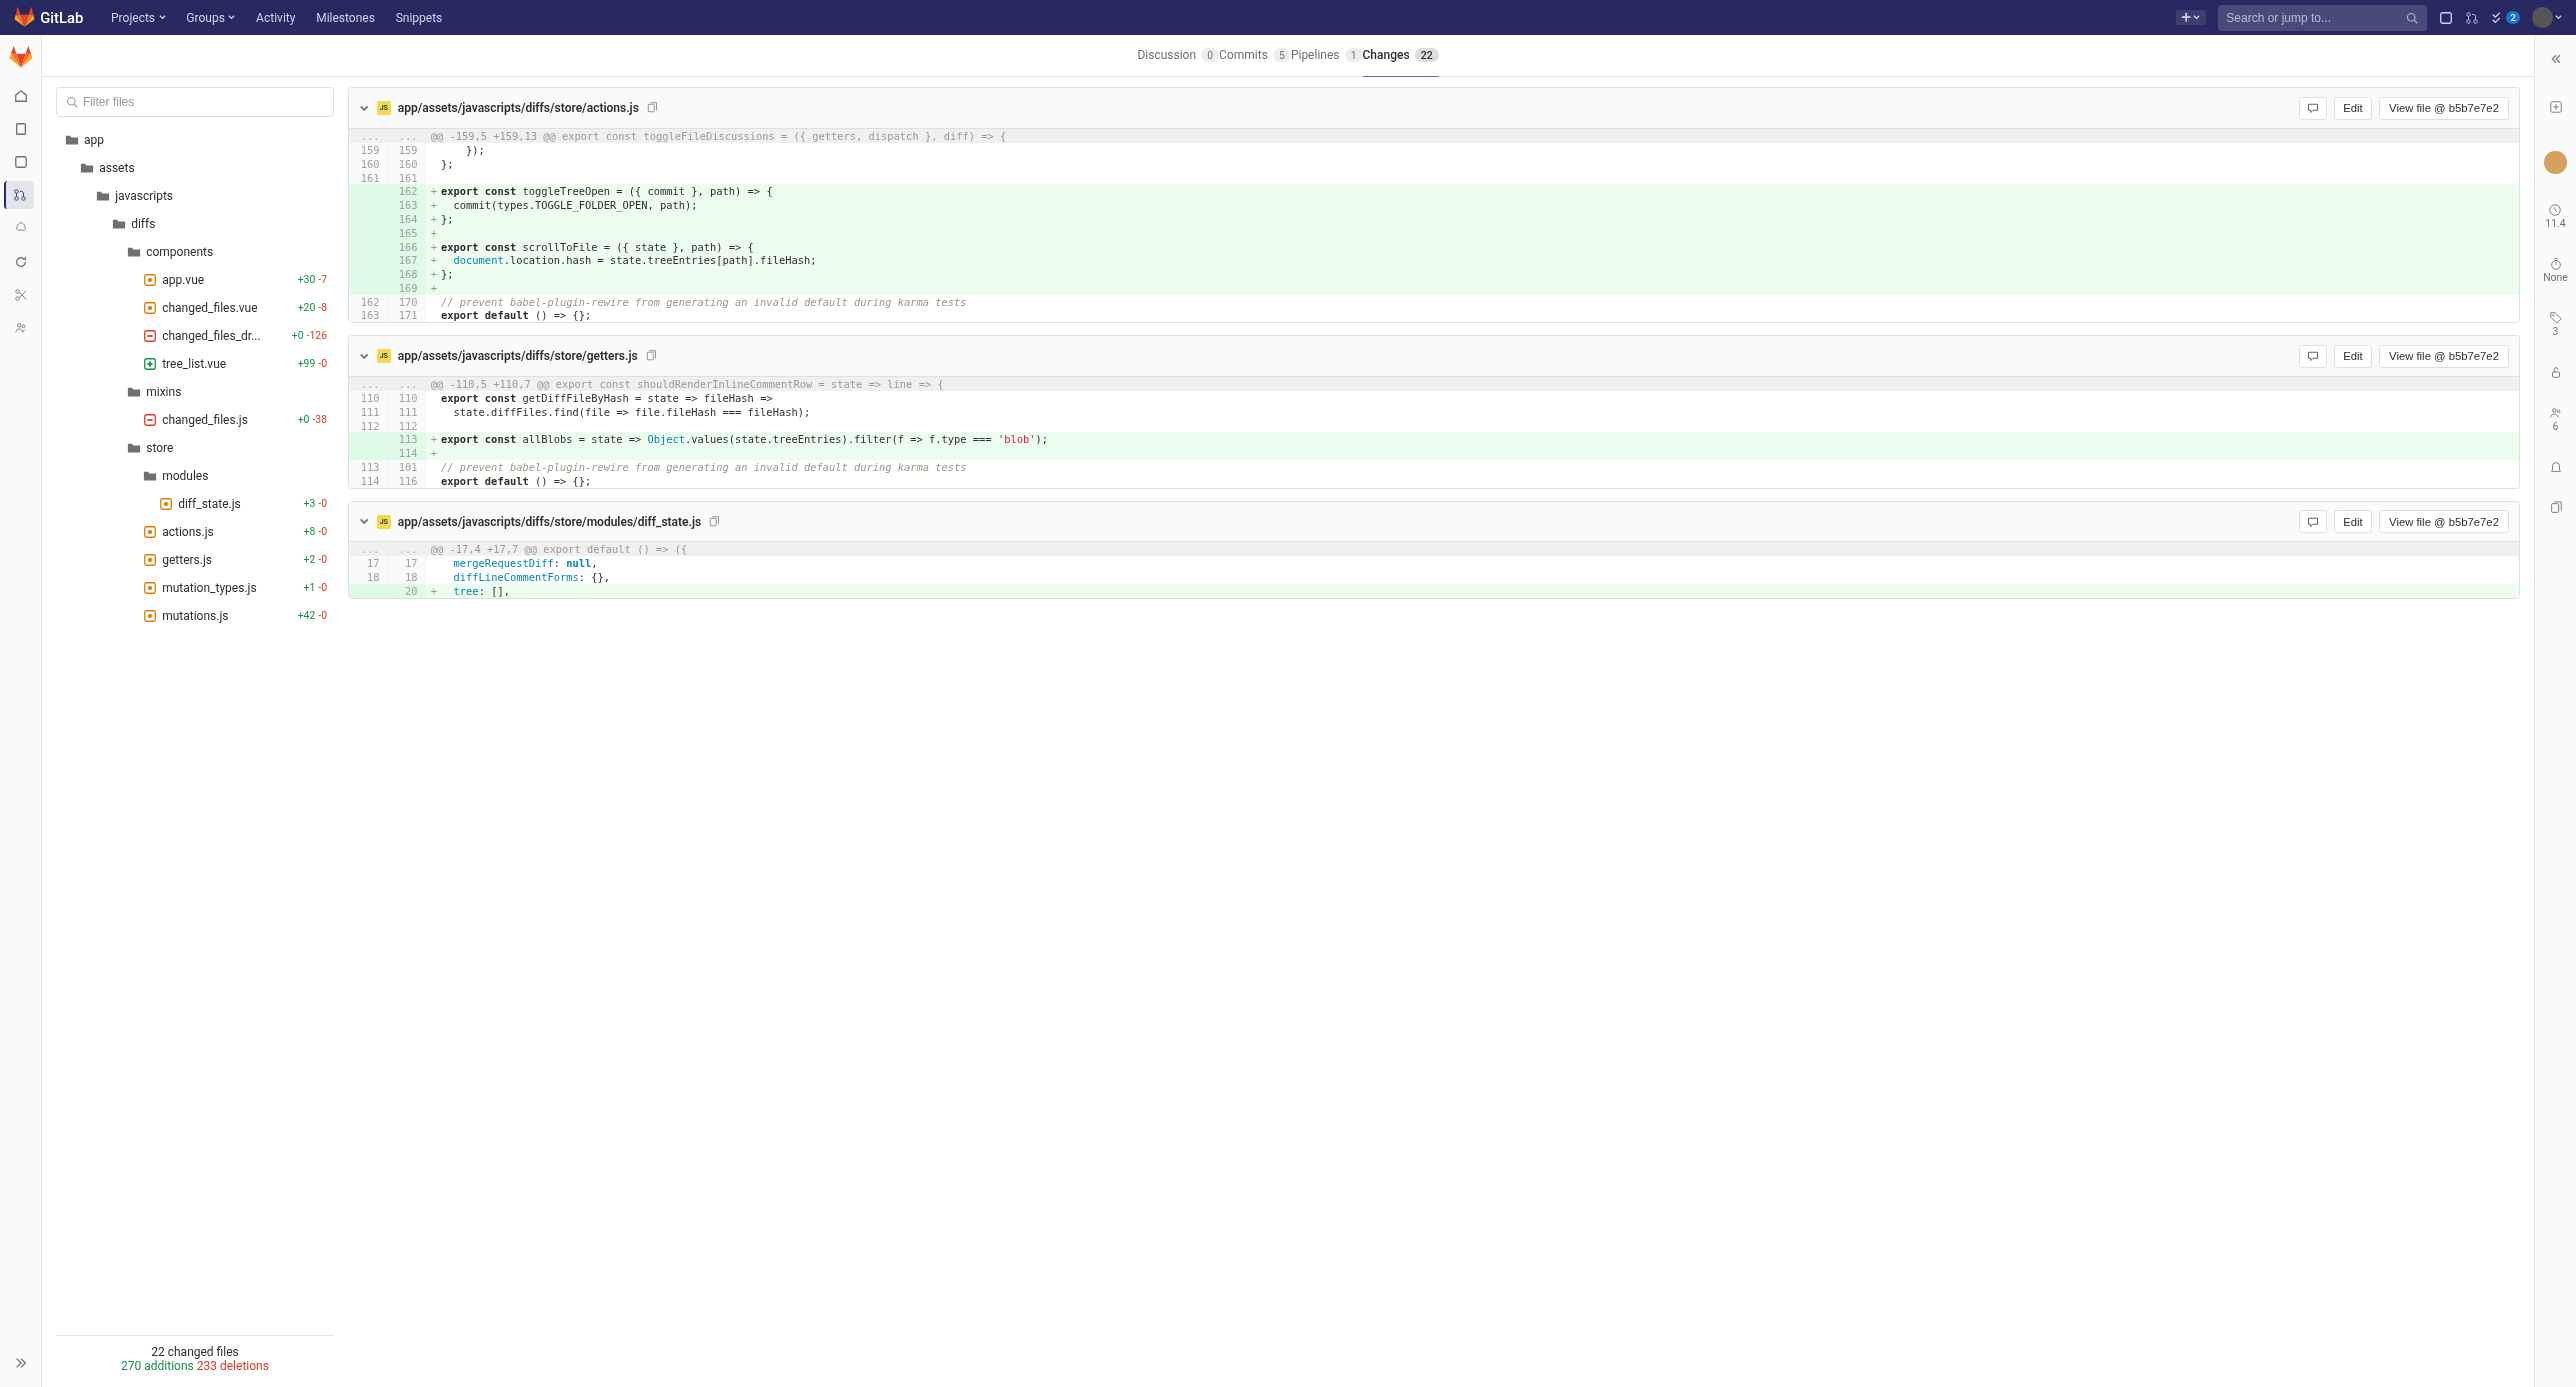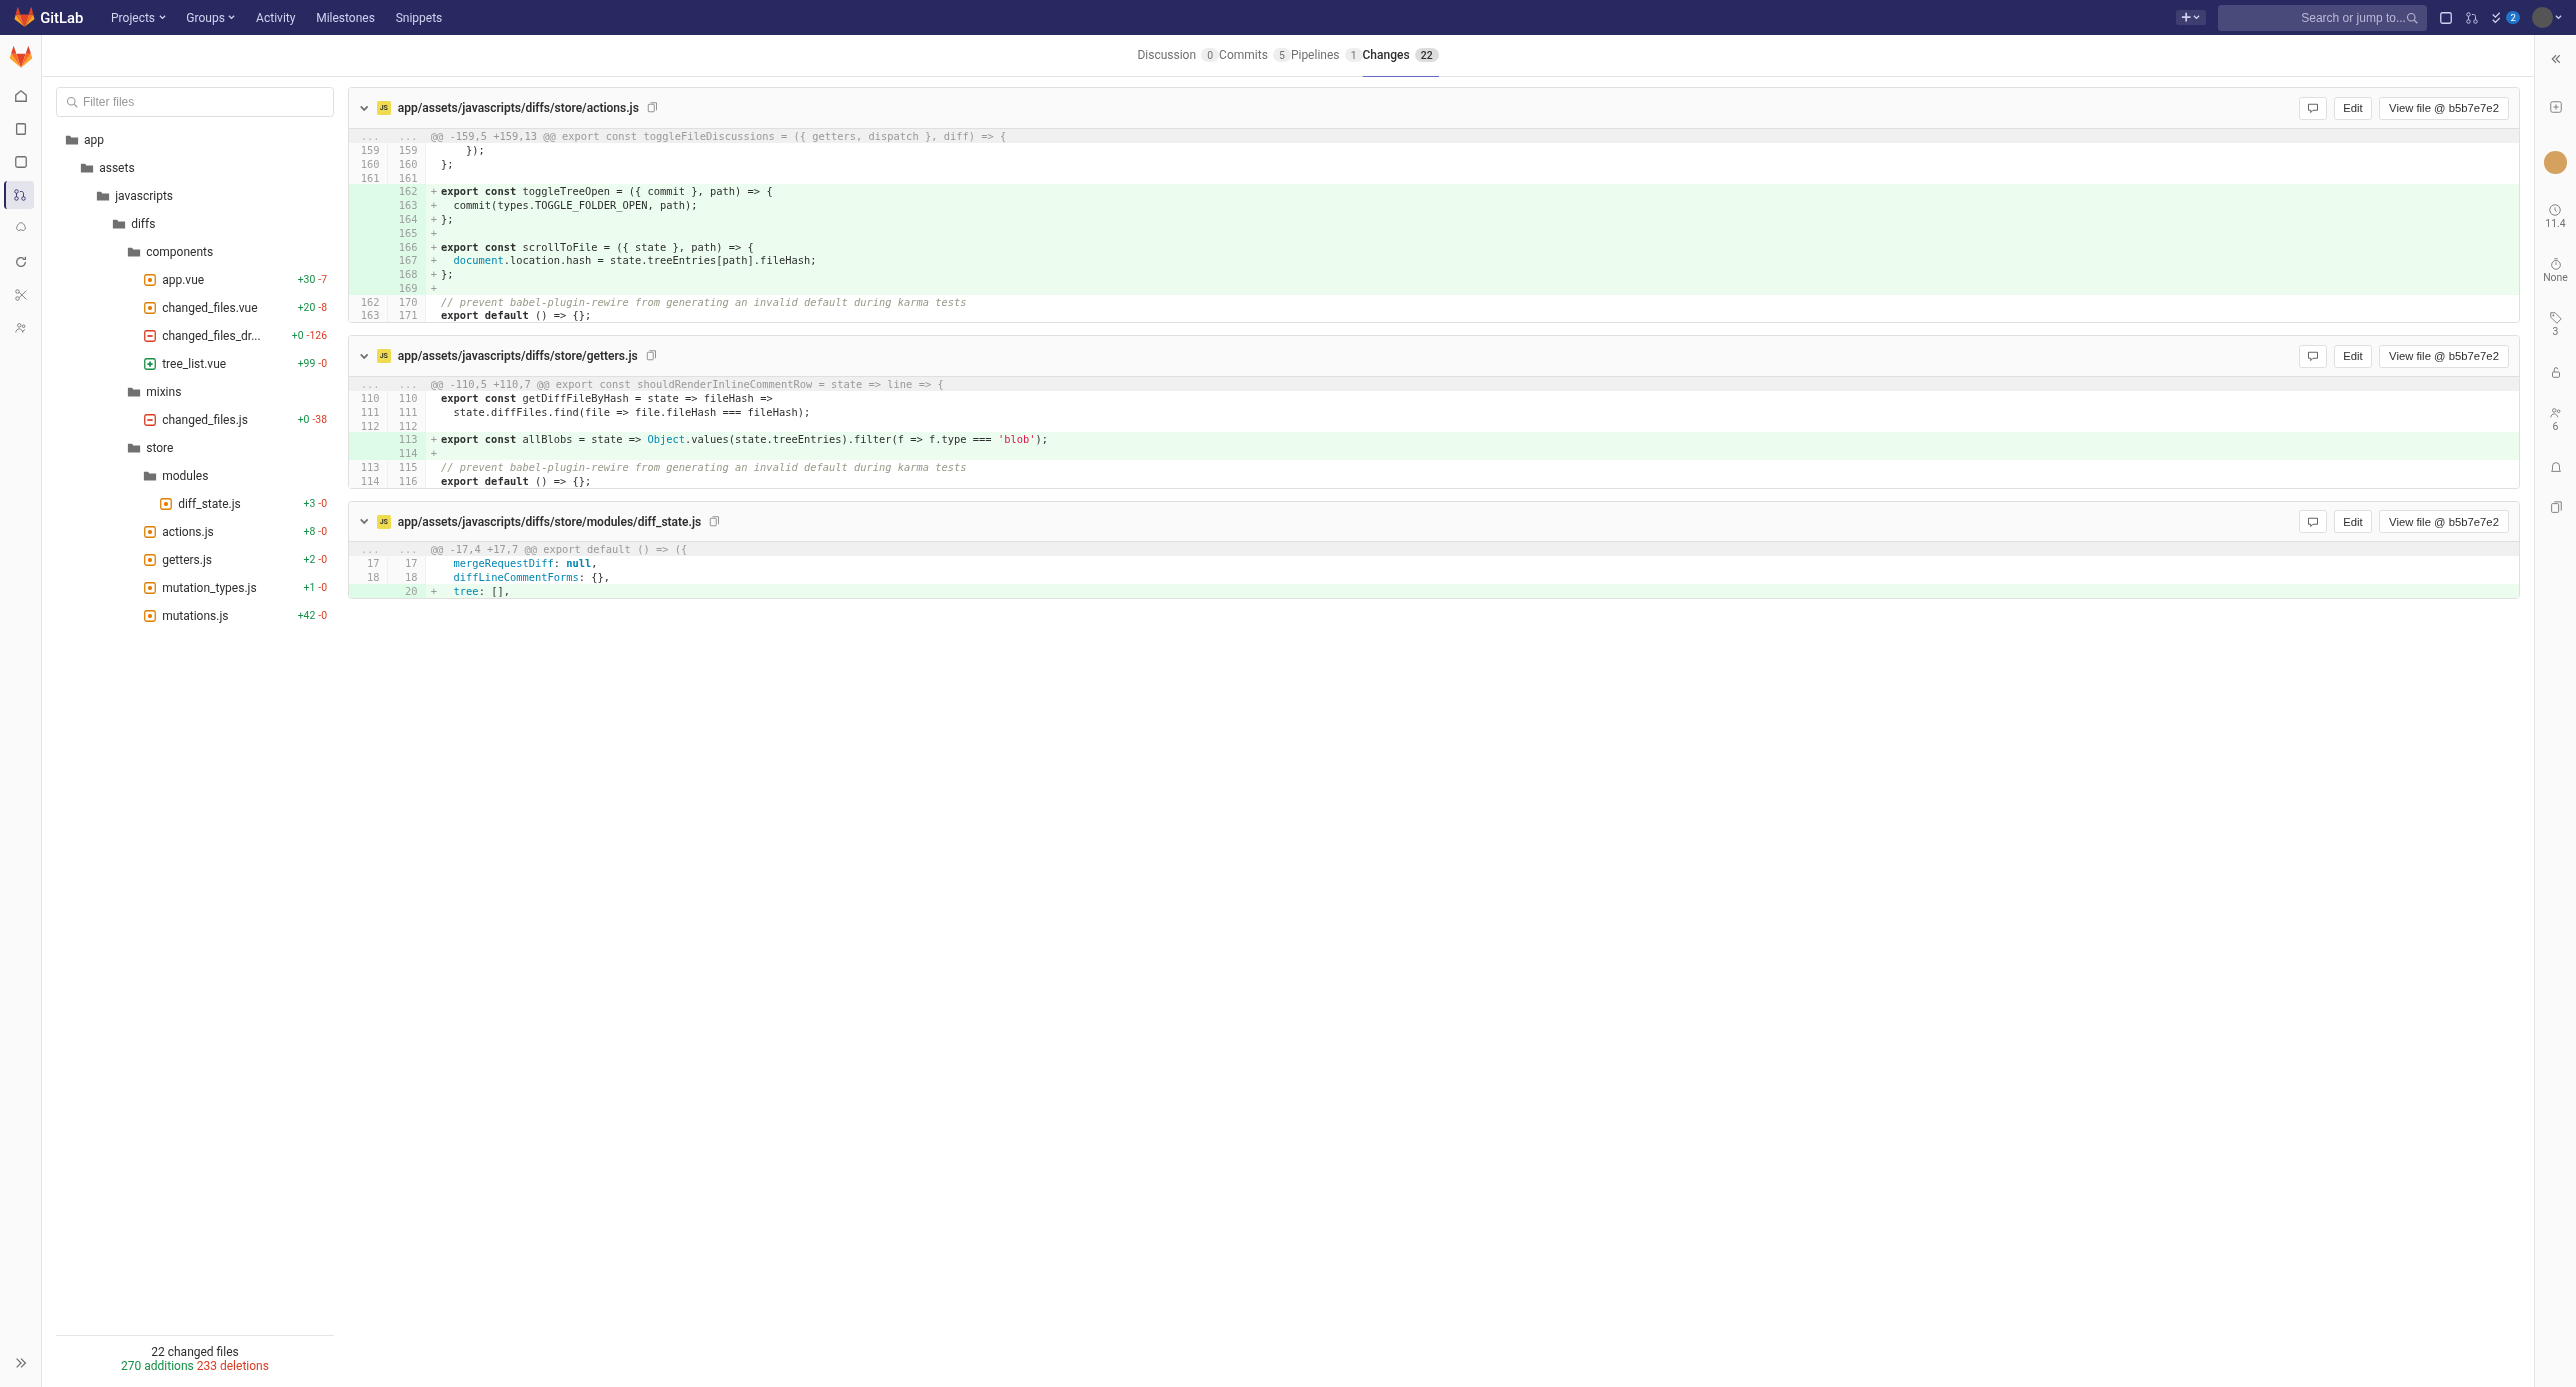"Search or jump to..." .topbar .search-box input { text-align: right -> none }
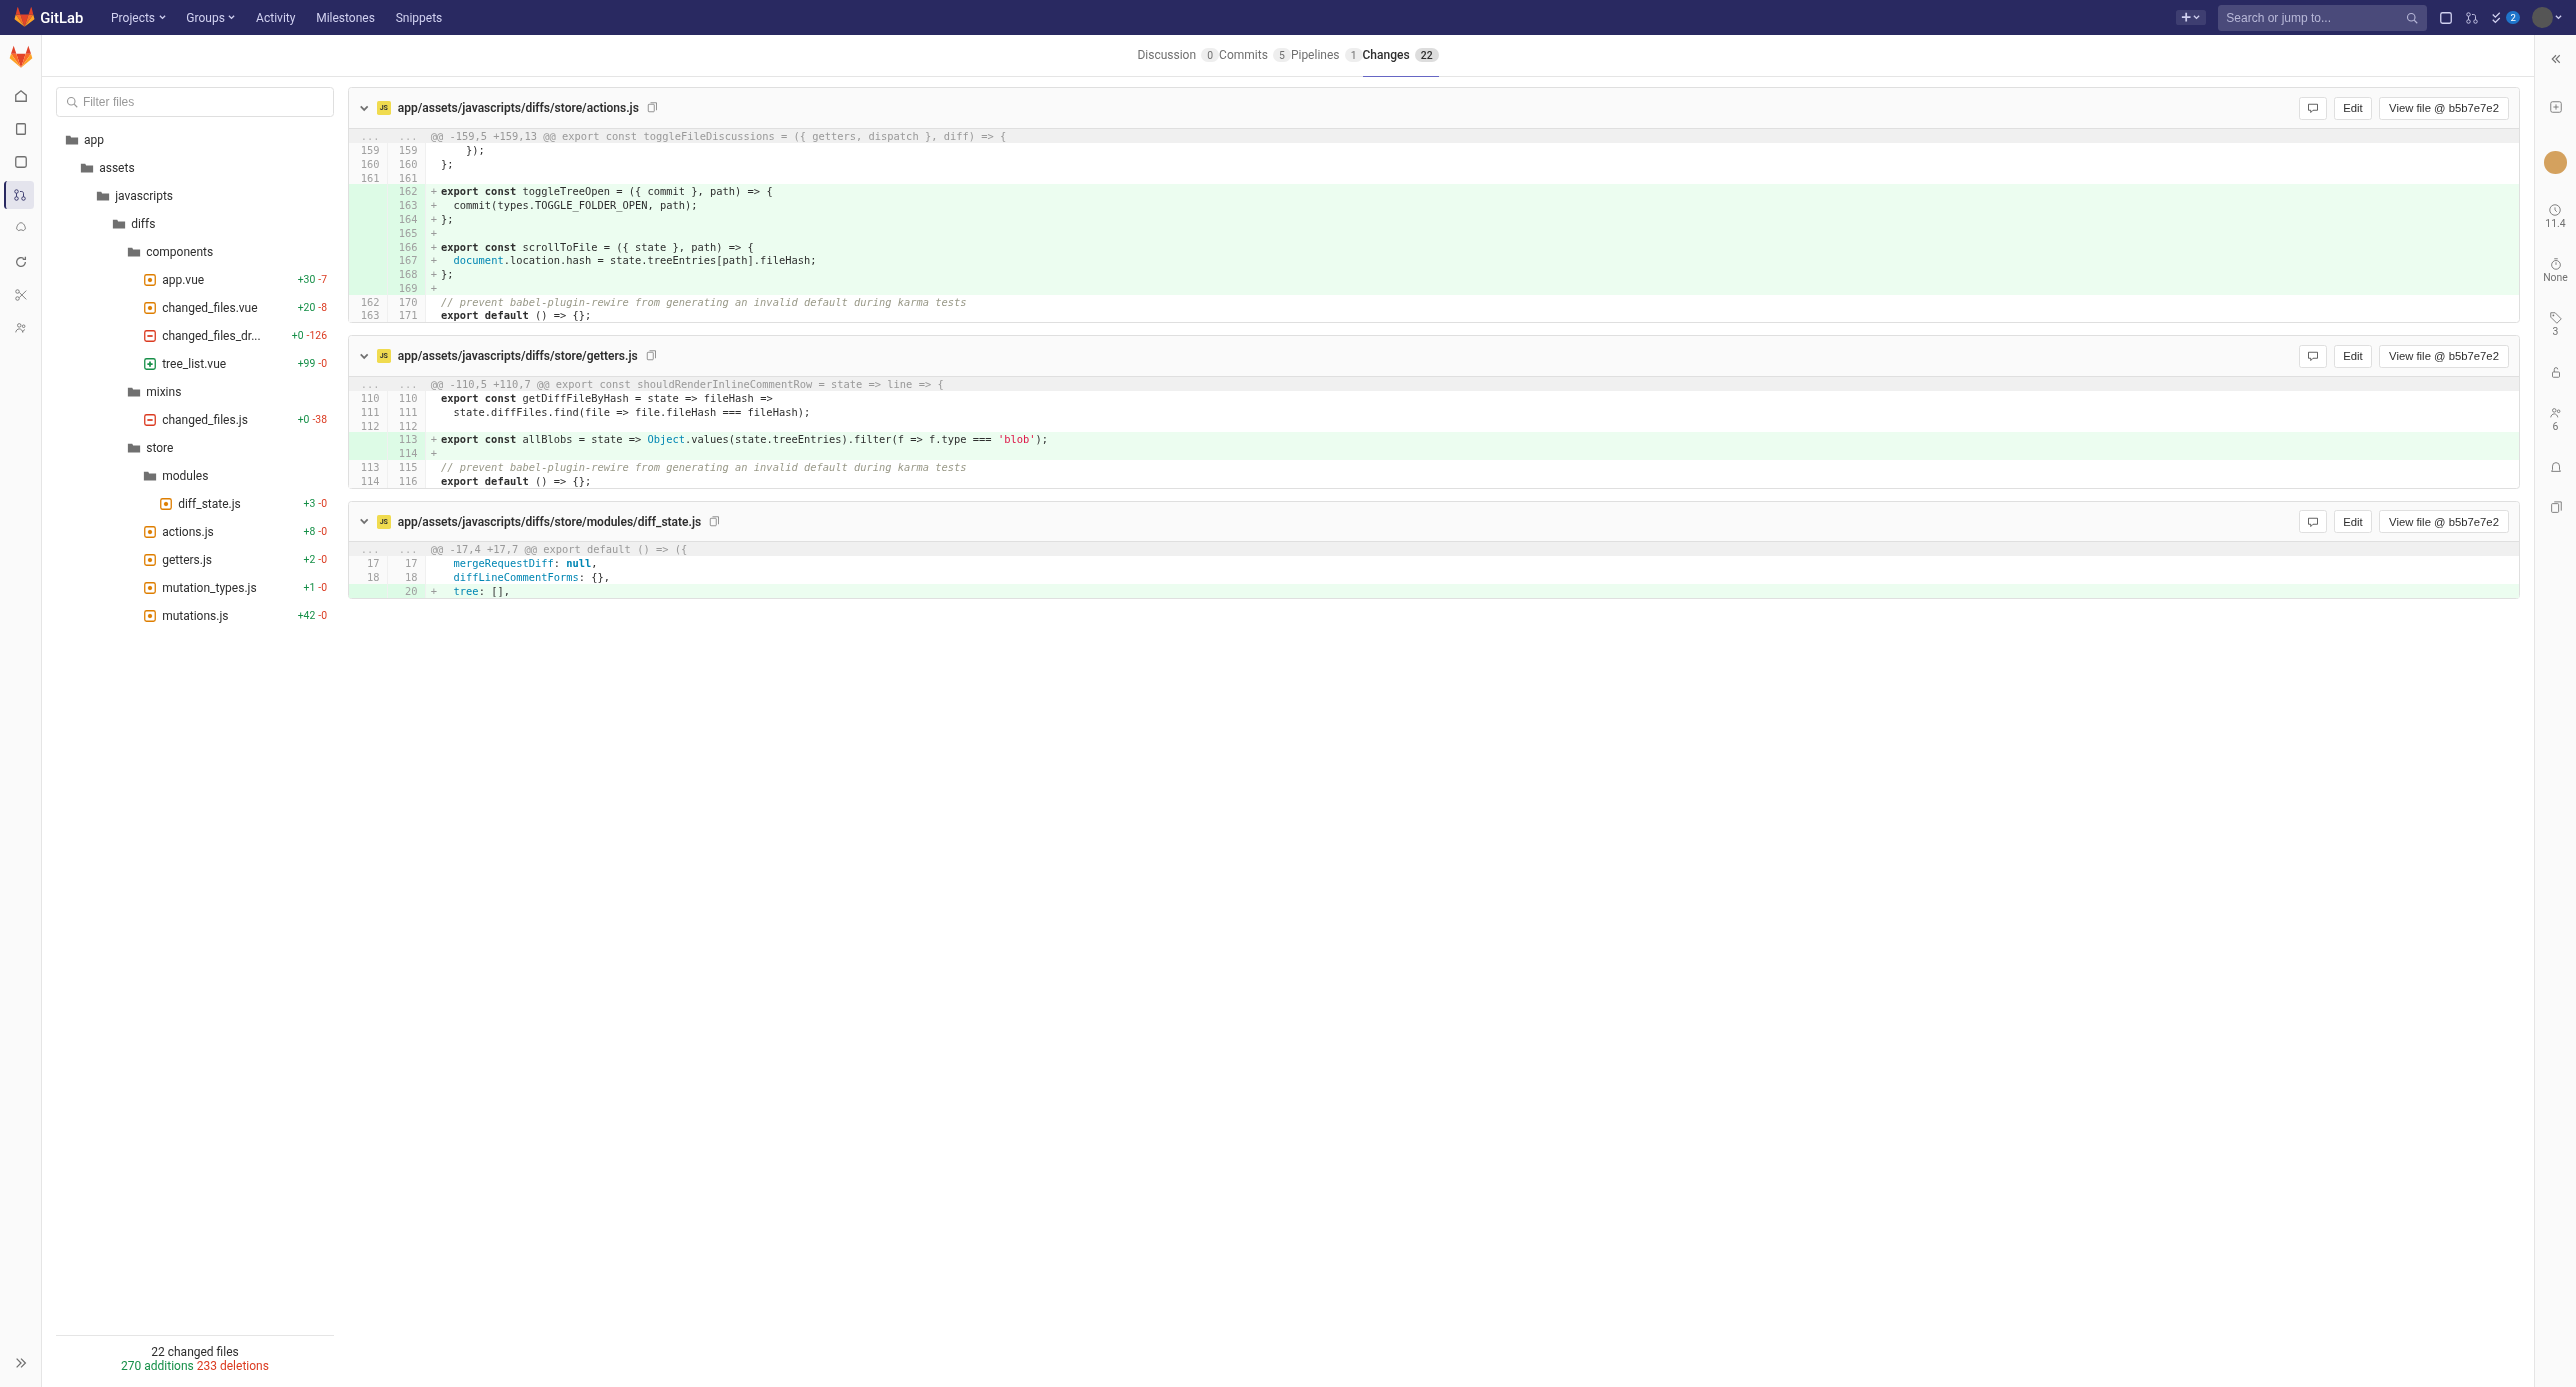"115" td.ln { text: 115 -> 101 }
